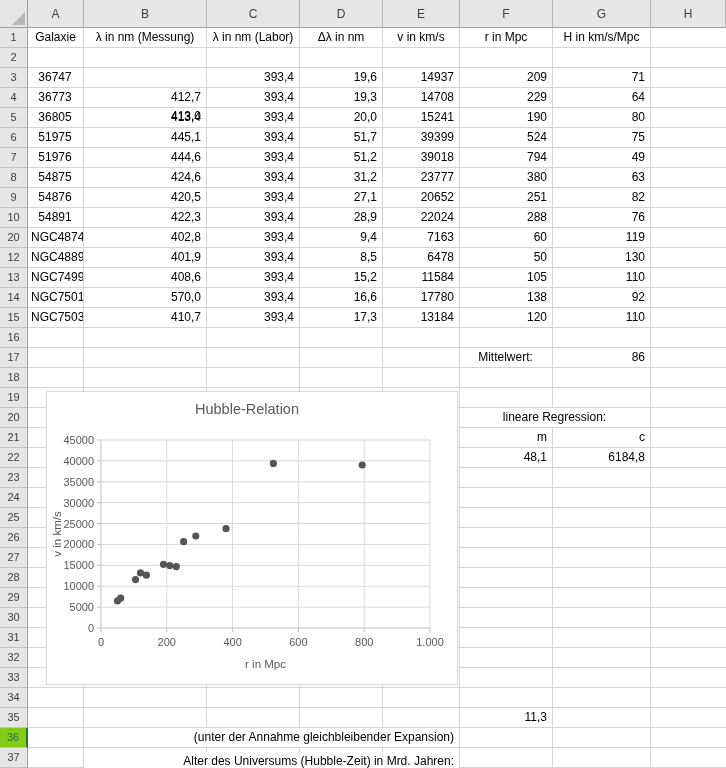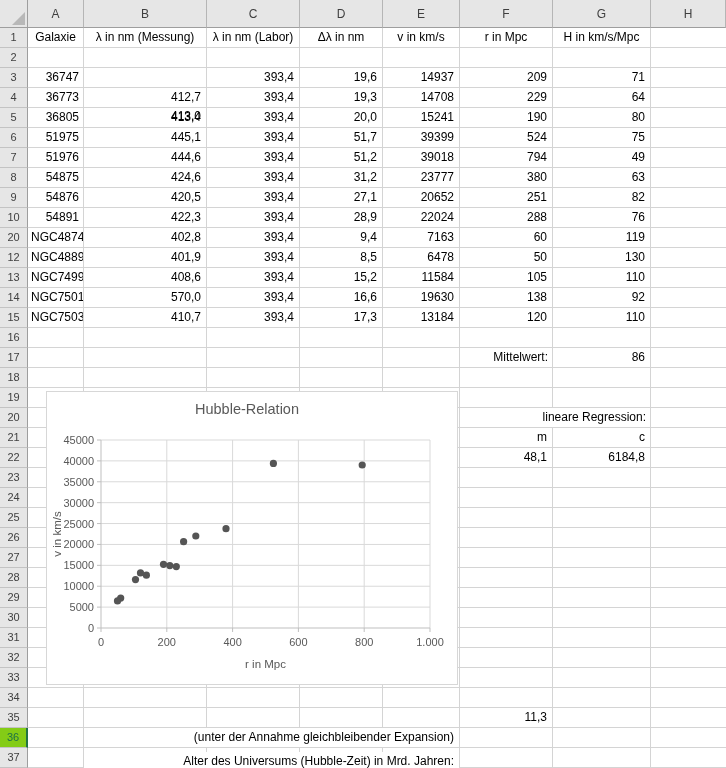"36747" .cell.left { text-align: right -> center }
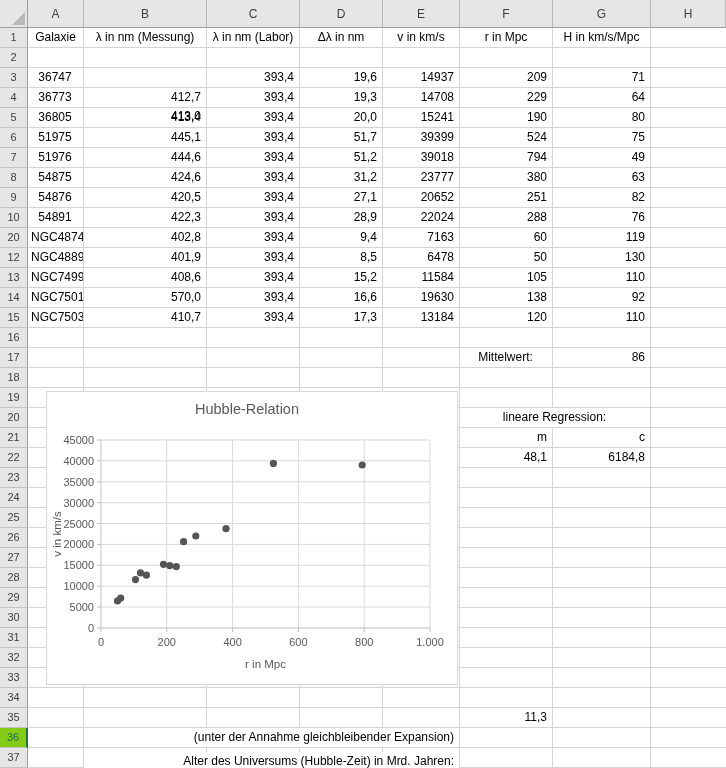"19630" div.cell { text: 19630 -> 17780 }
